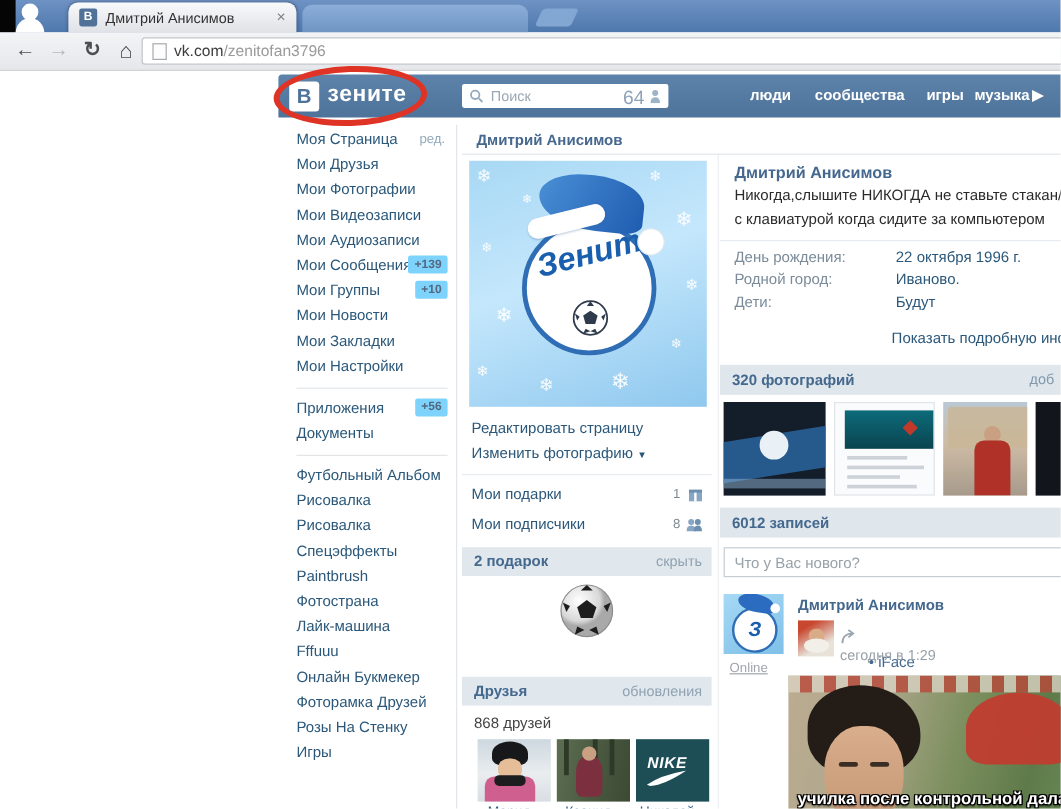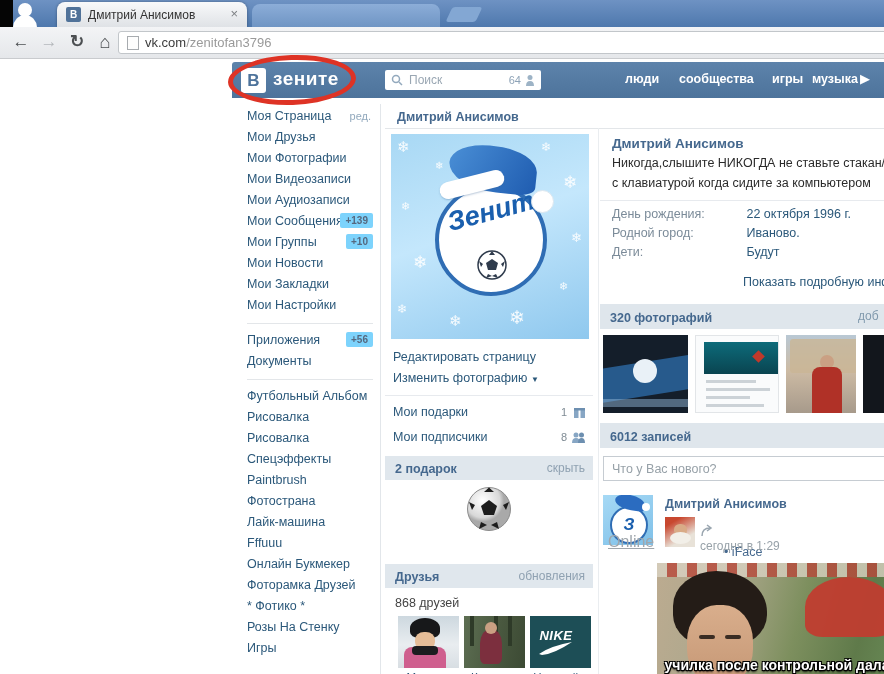"Поиск" .vksearch { width: 156px -> 172px }
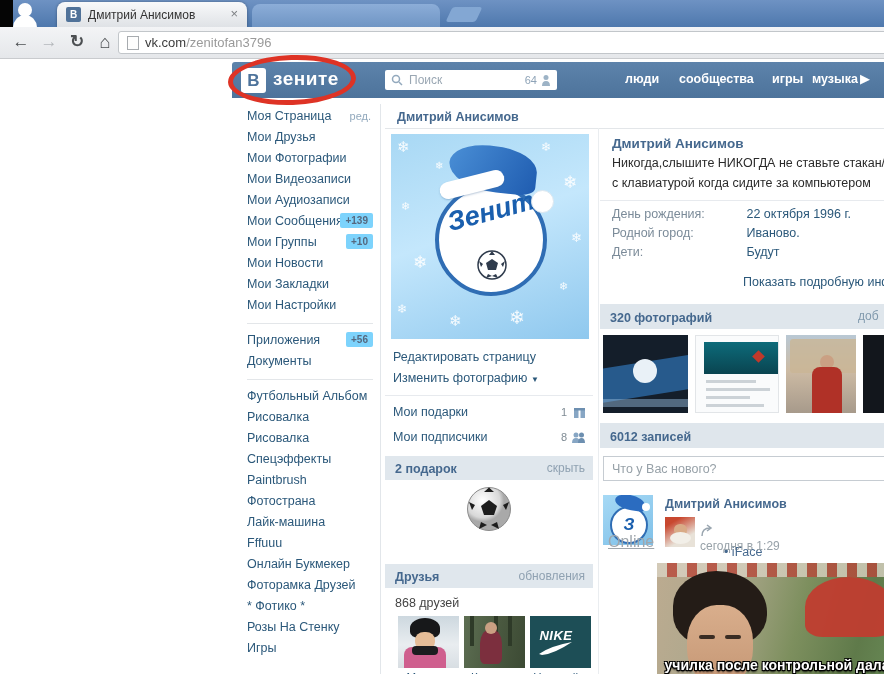"64" .srch-count { font-size: 11px -> 16px }
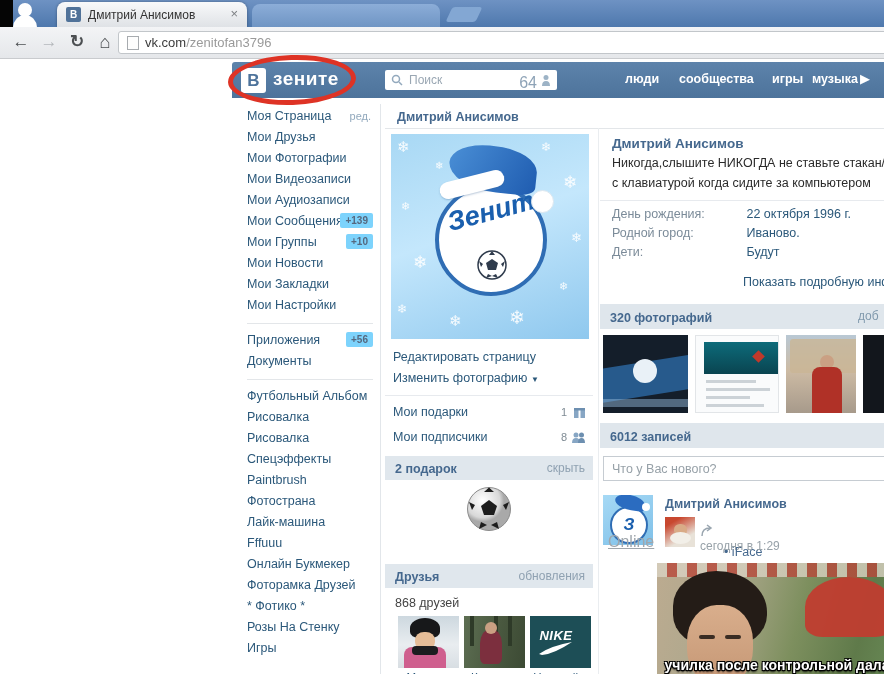"Online" .online { font-size: 16px -> 11px; top: 38px -> 56px }
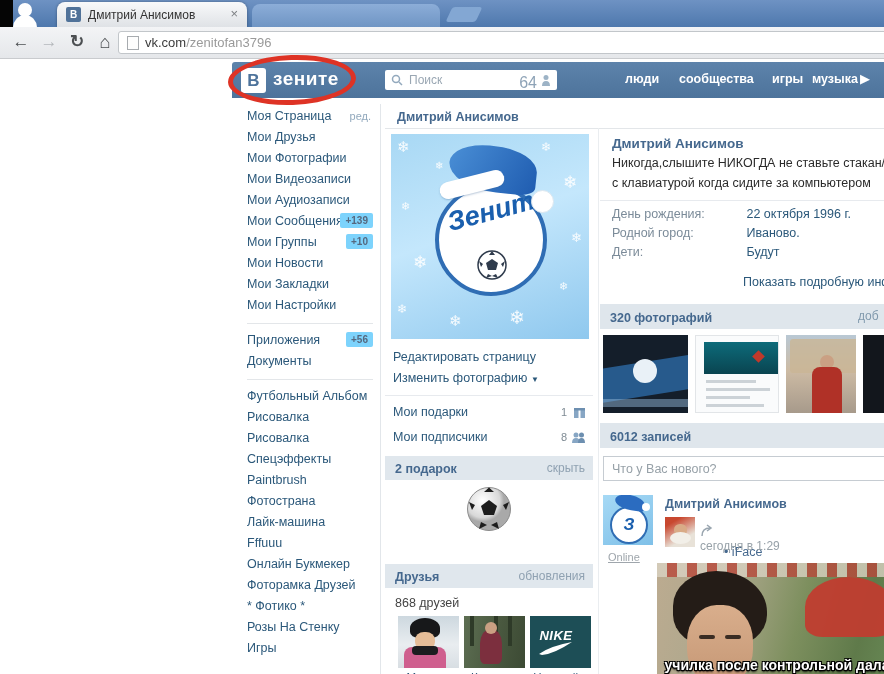"* Фотико *" div.sb-item { html: <div><a>* Фотико *</a></div> -> none }
